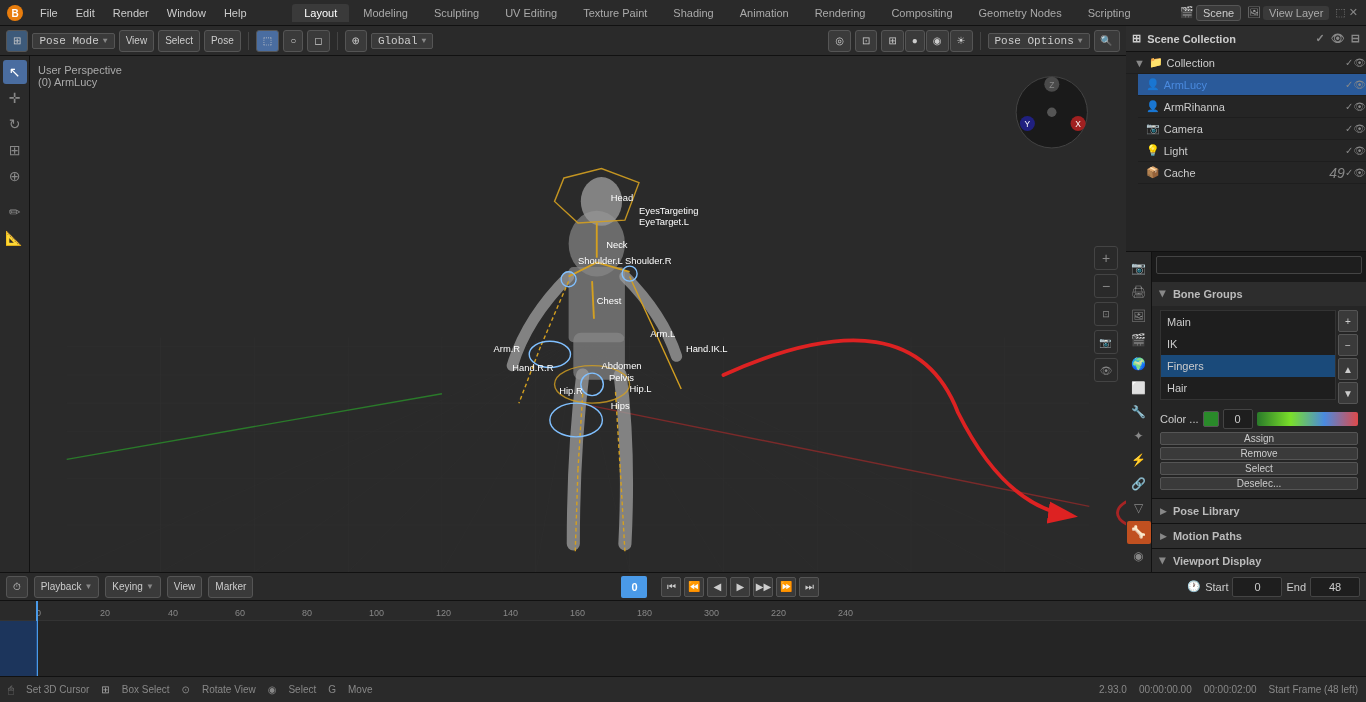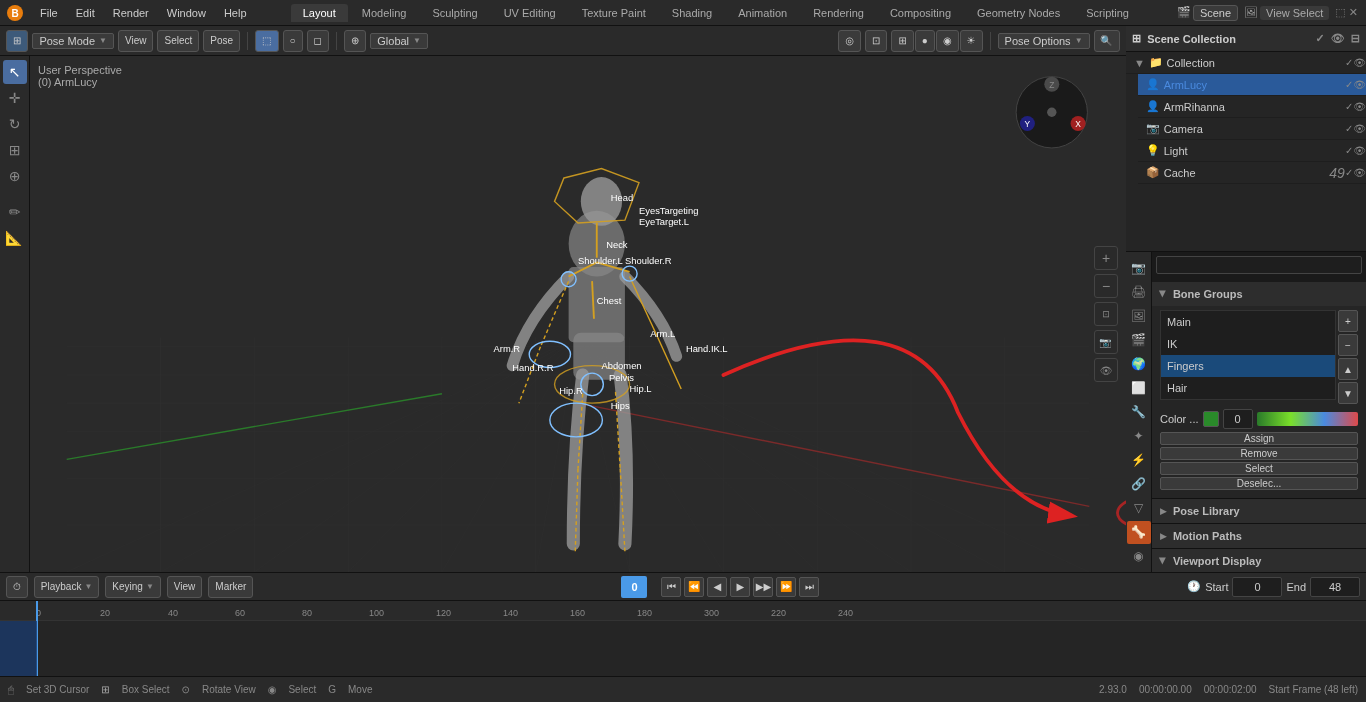"View Select" span.view-layer-label { text: Select -> Layer }
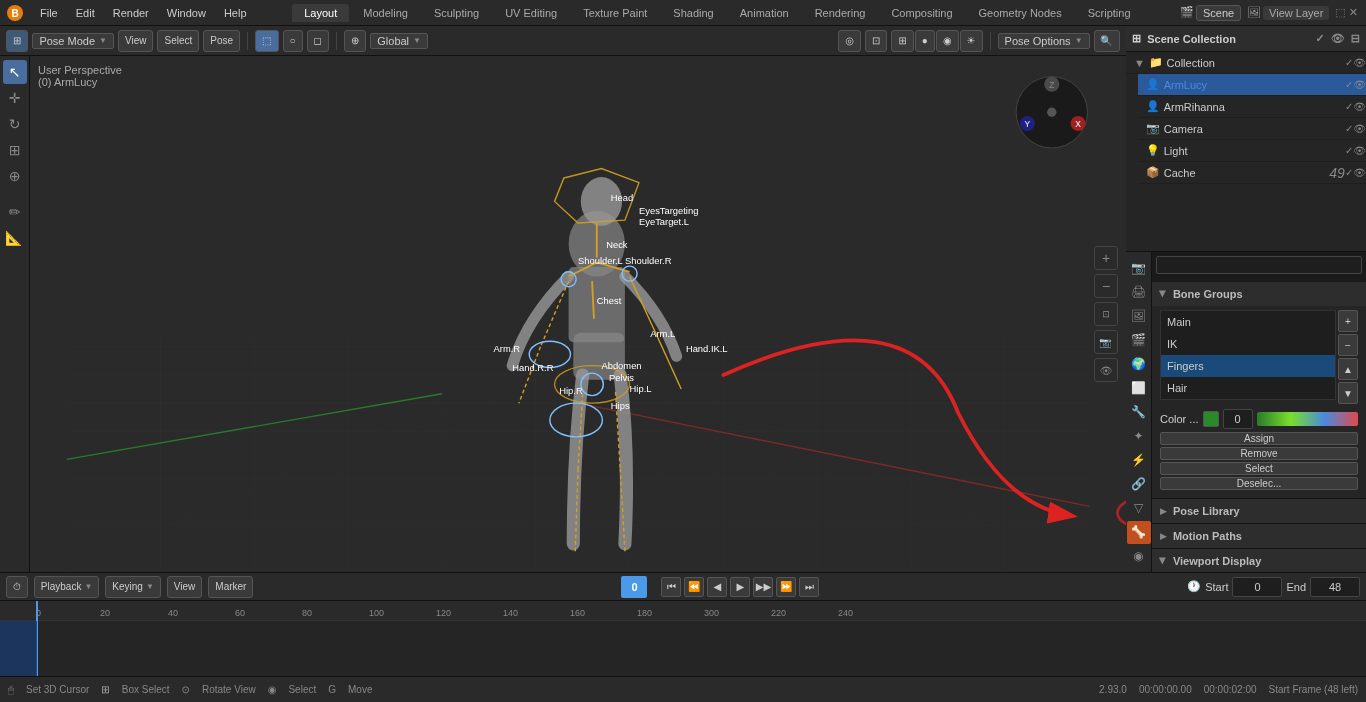"Pose Mode" .header-dropdown { font-family: none -> Liberation Mono, monospace }
